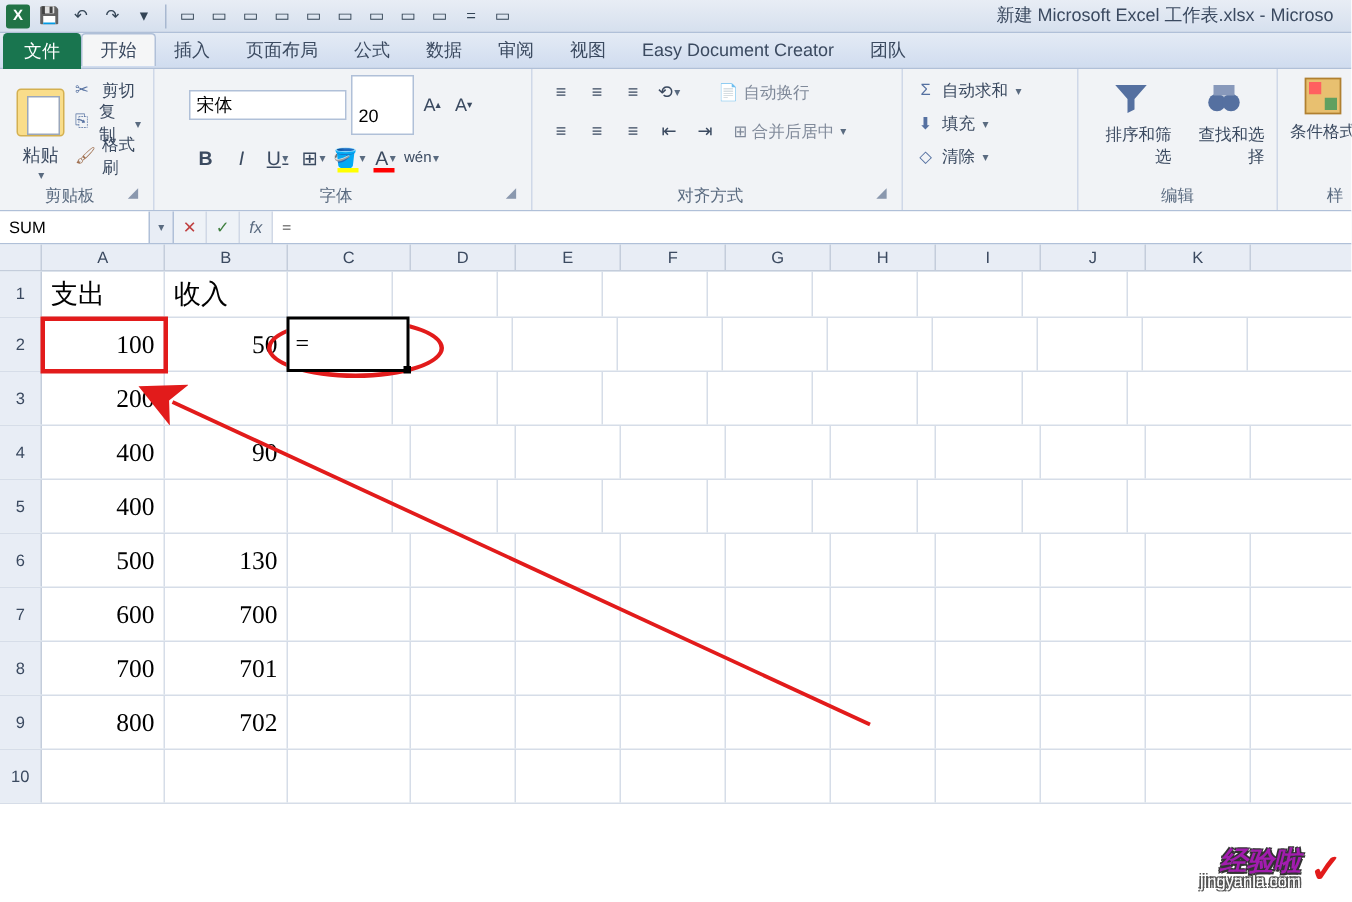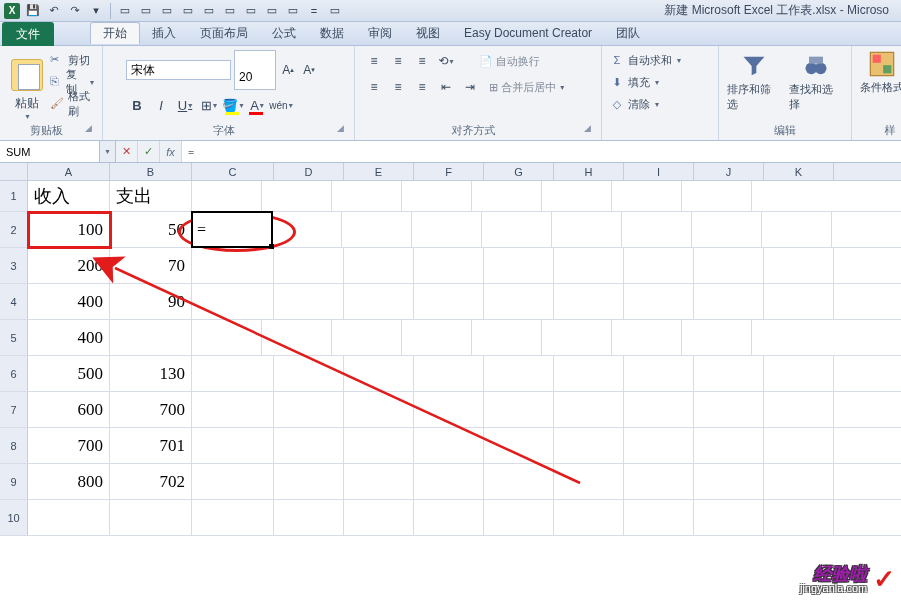"开始" .rtab.active { margin-left: 36px -> none }
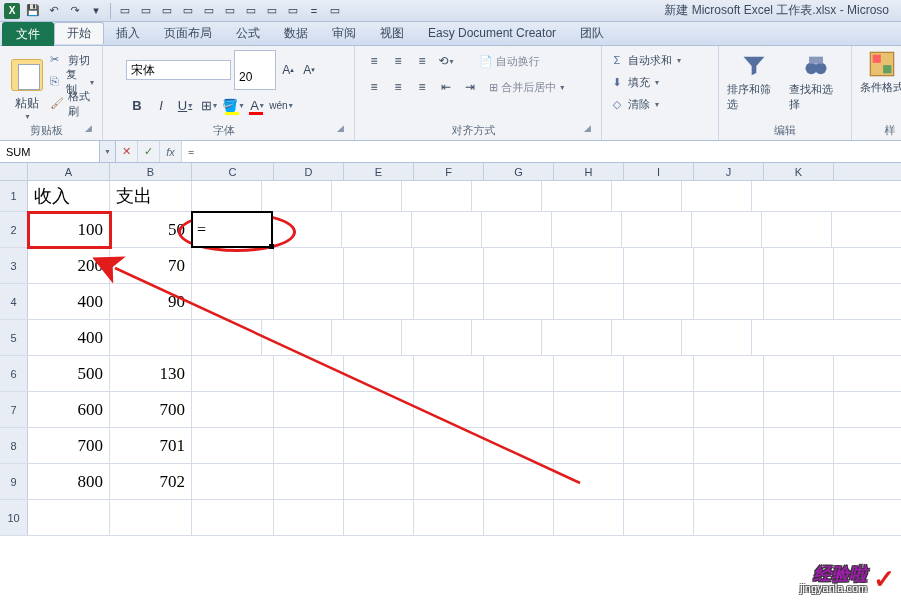"排序和筛选" .big-btn-label { text-align: left -> right }
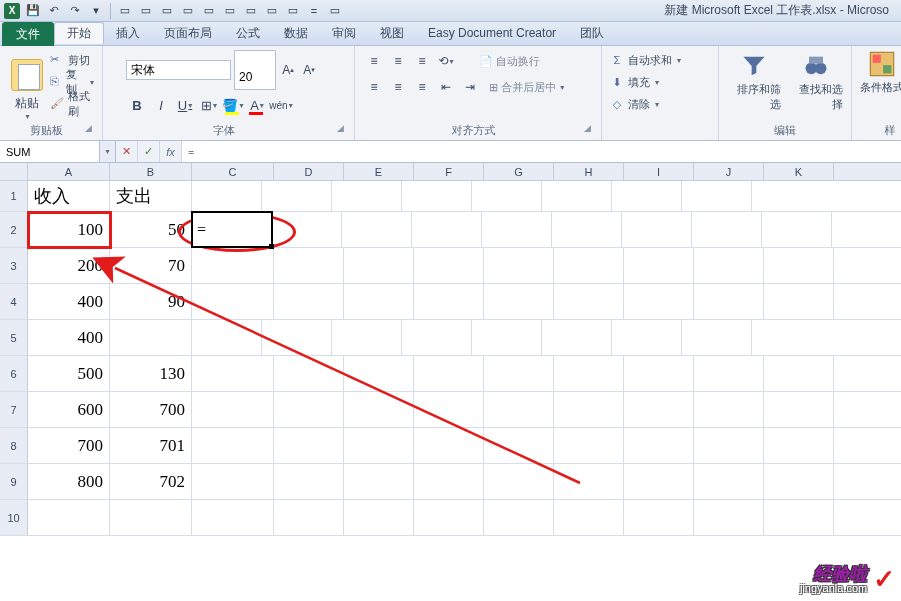"收入" div.cell { order: before "支出" -> after "支出" }
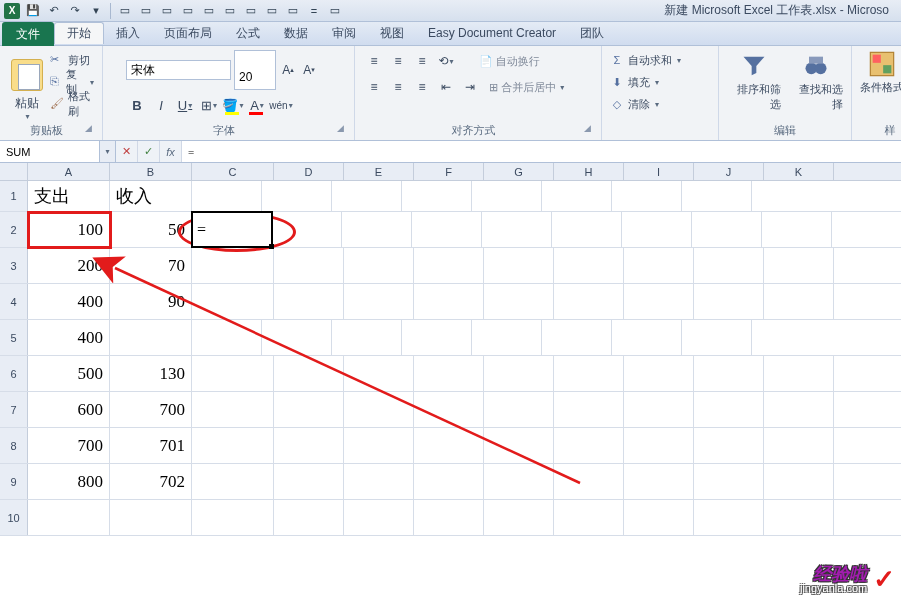"70" div.cell { html: <div>70</div> -> none }
